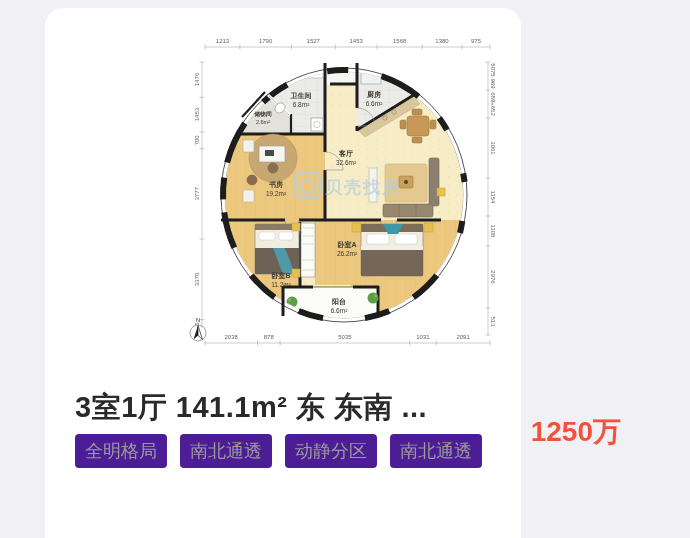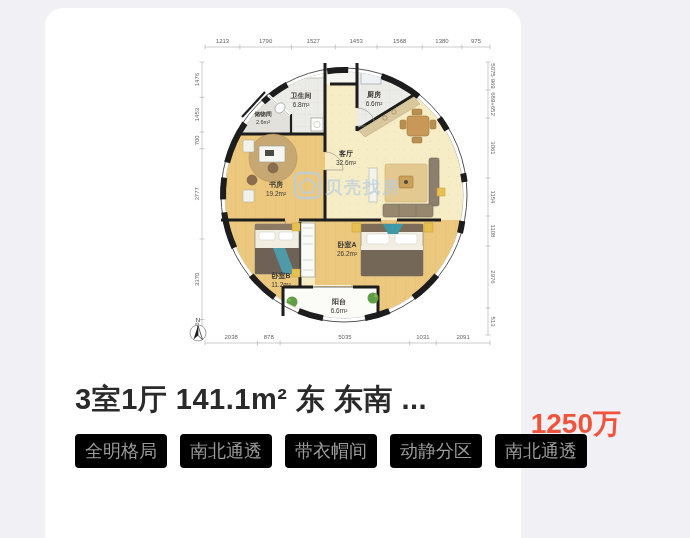"3室1厅 141.1m² 东 东南 ..." .info-row { top: 372px -> 380px }
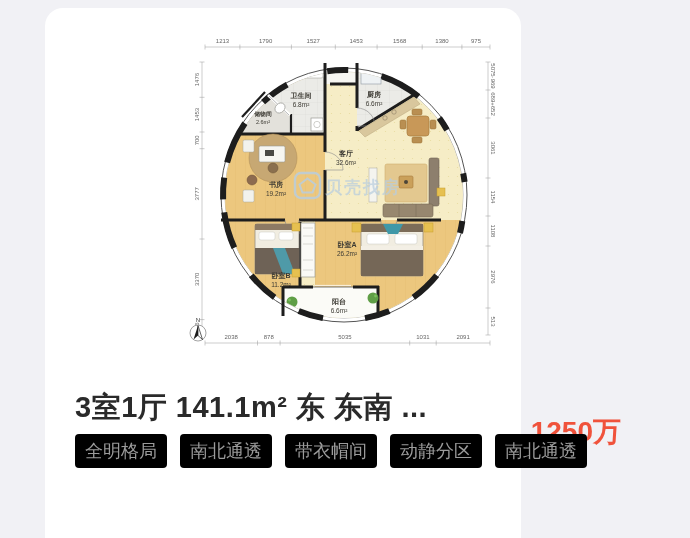"全明格局" .tag { background: #000000 -> #4c1d95 }
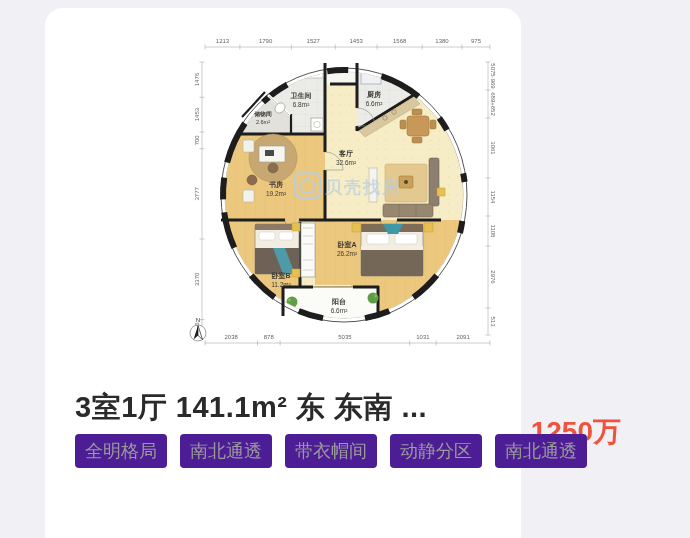"带衣帽间" span.tag { html: <span>带衣帽间</span> -> none }
